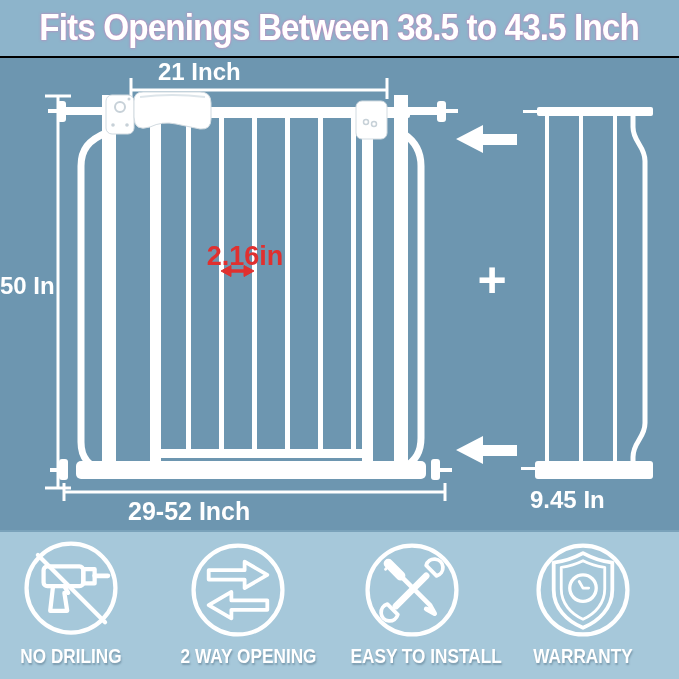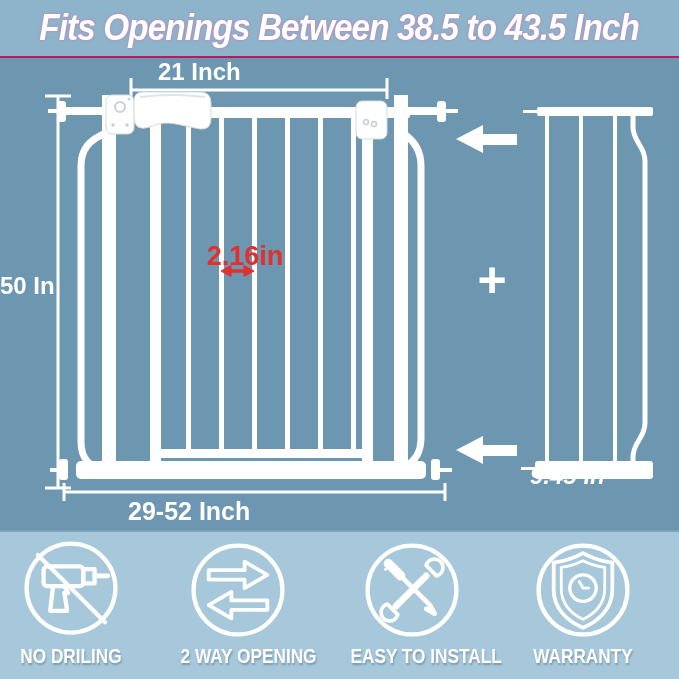"Fits Openings Between 38.5 to" #header { border-bottom: 2px solid #be185d -> 2px solid #000000; font-style: italic -> none }
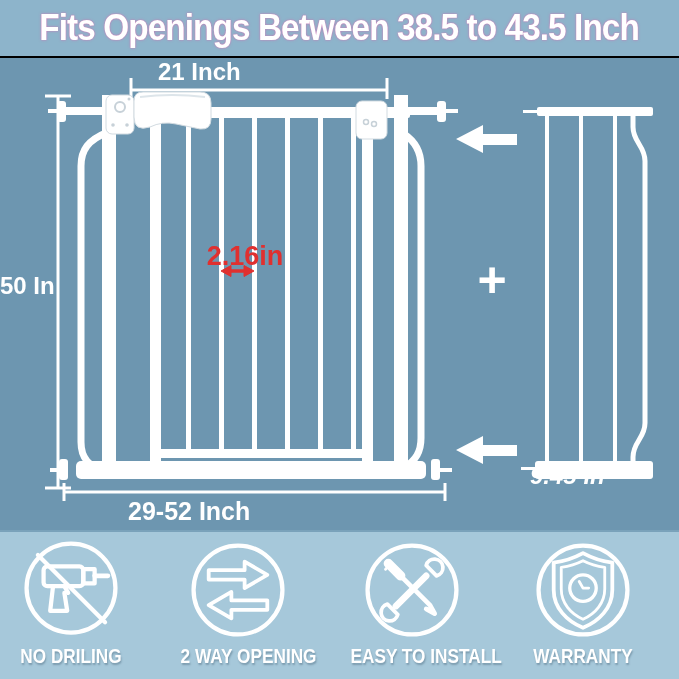"9.45 In" #label-ext-width { font-style: italic -> none; top: 462px -> 486px }
